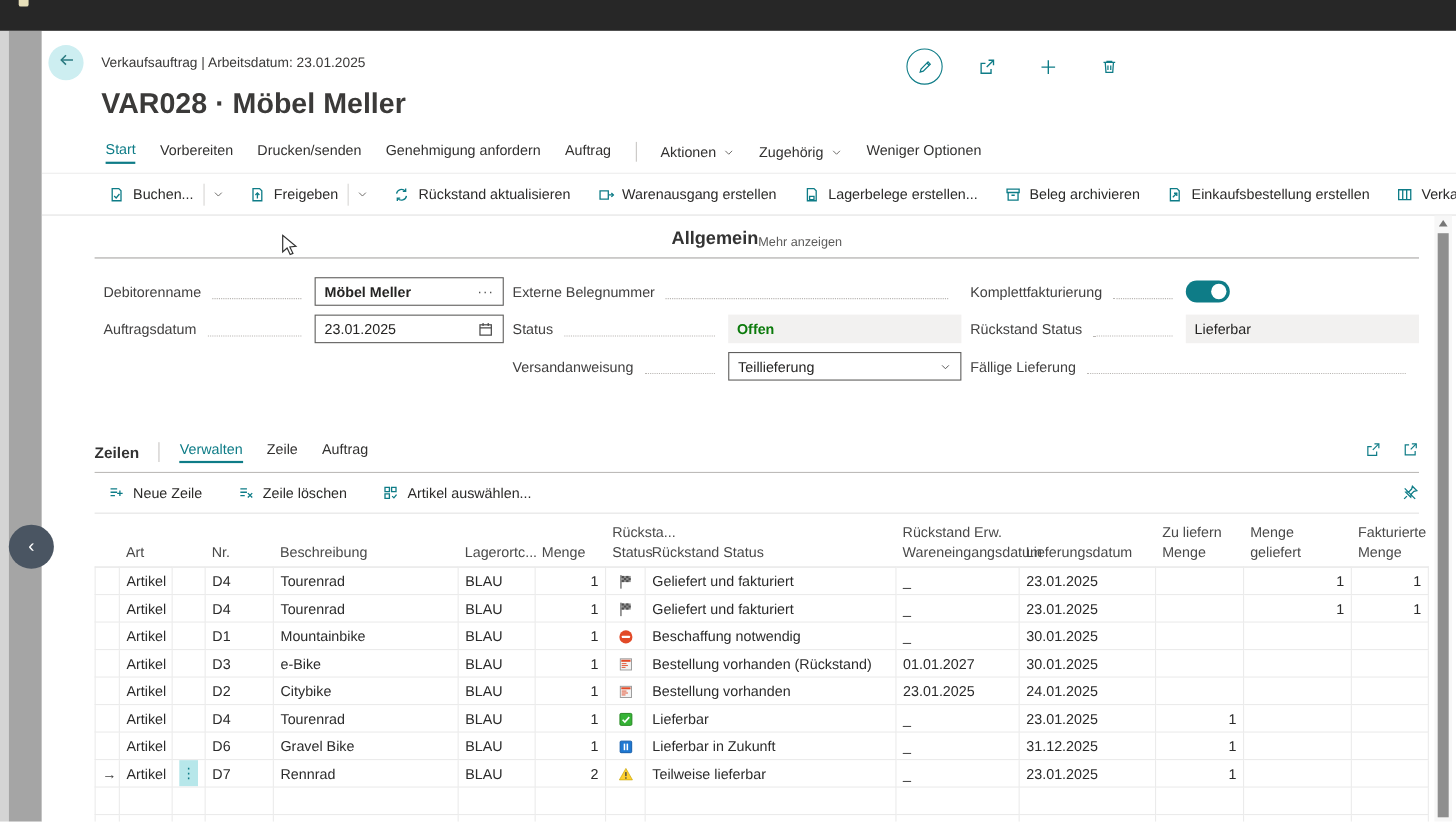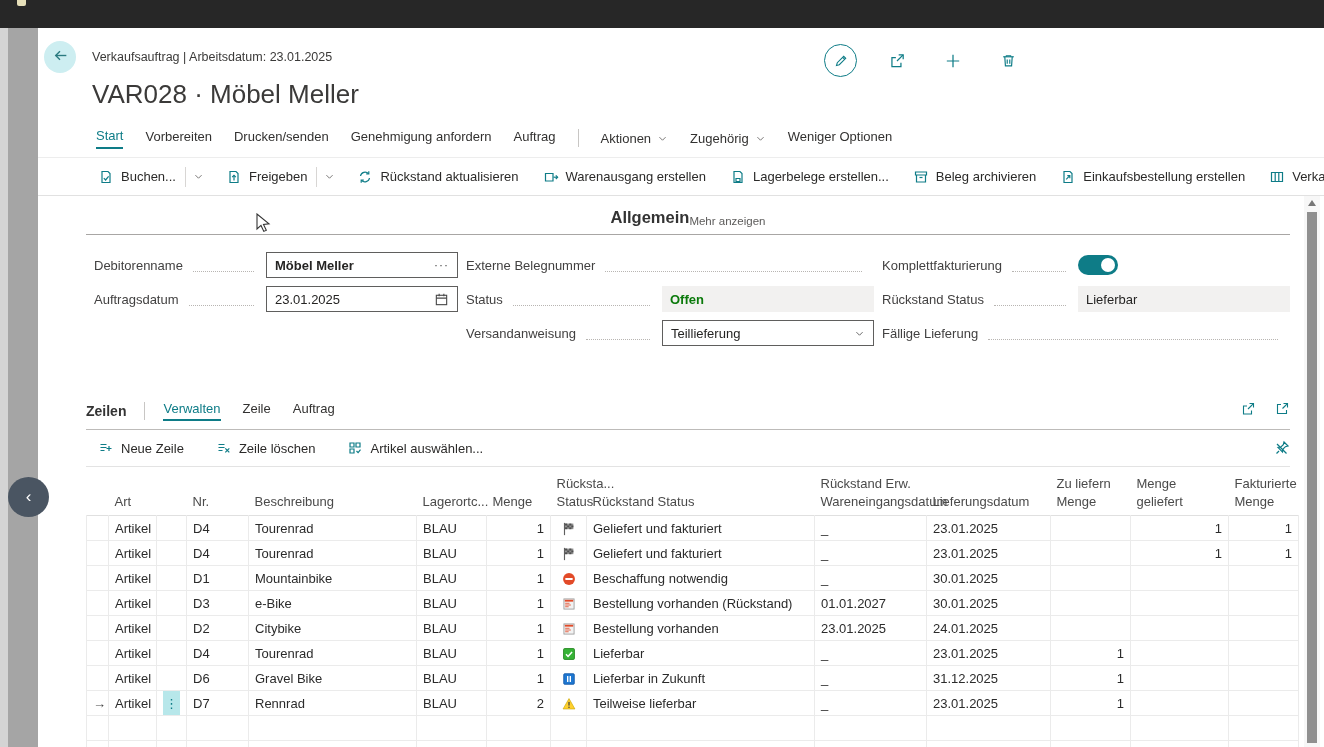"VAR028 · Möbel Meller" .page-title { font-weight: 400 -> 700 }
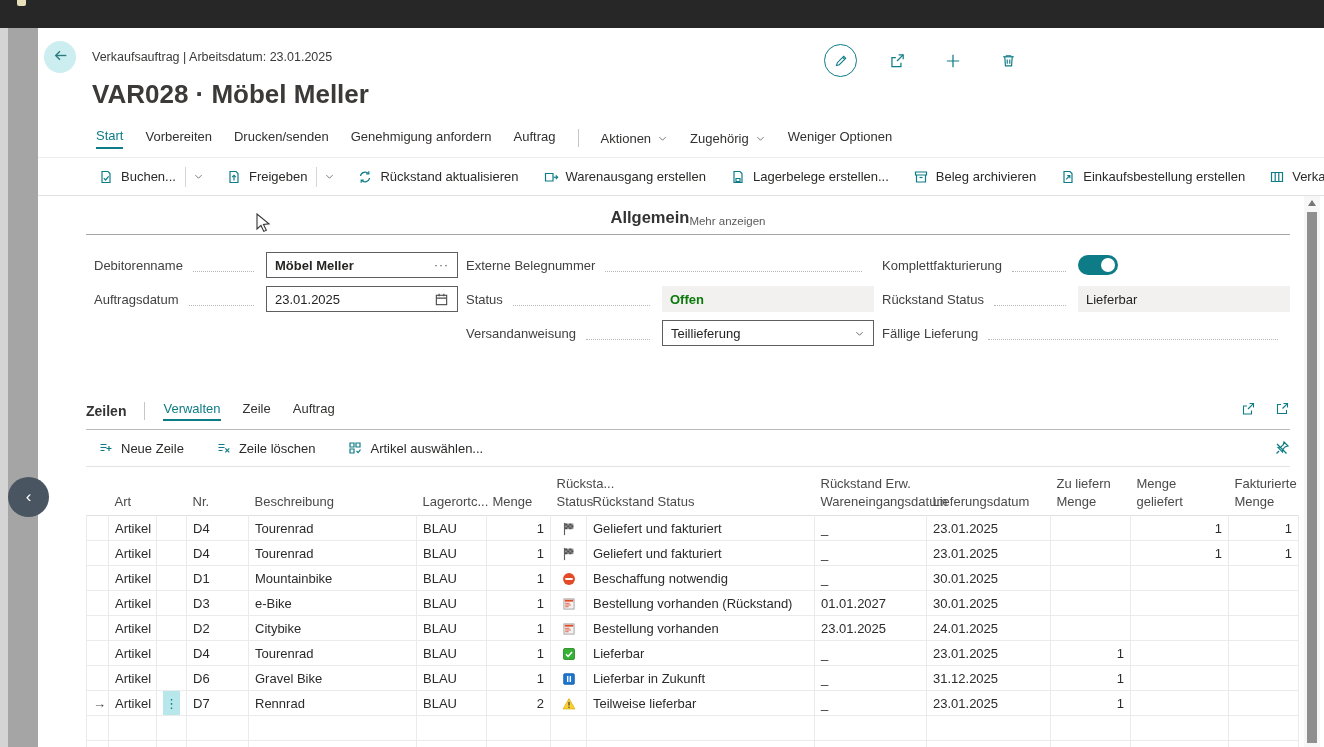"Möbel Meller" .gcol1 .ctrl { width: 192px -> 172px }
